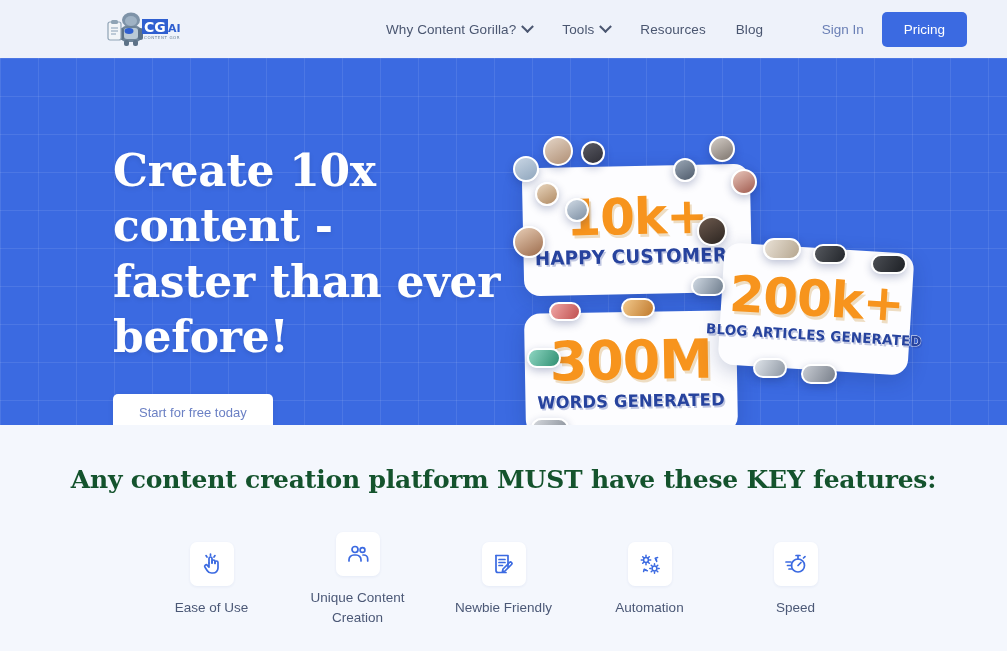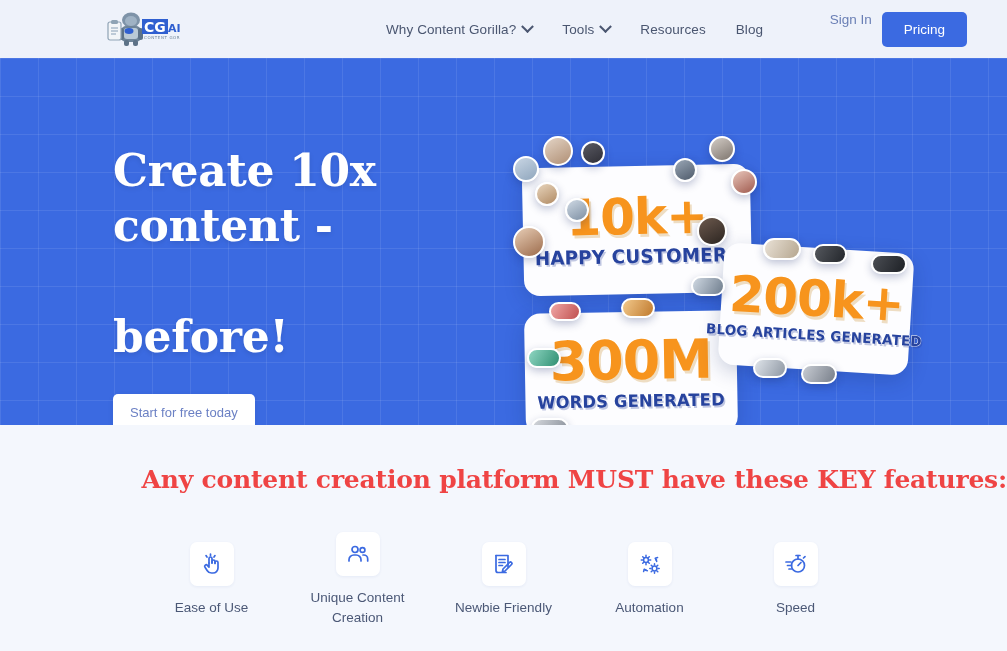"Sign In" .right-nav { align-items: flex-start -> center; gap: 10px -> 18px }
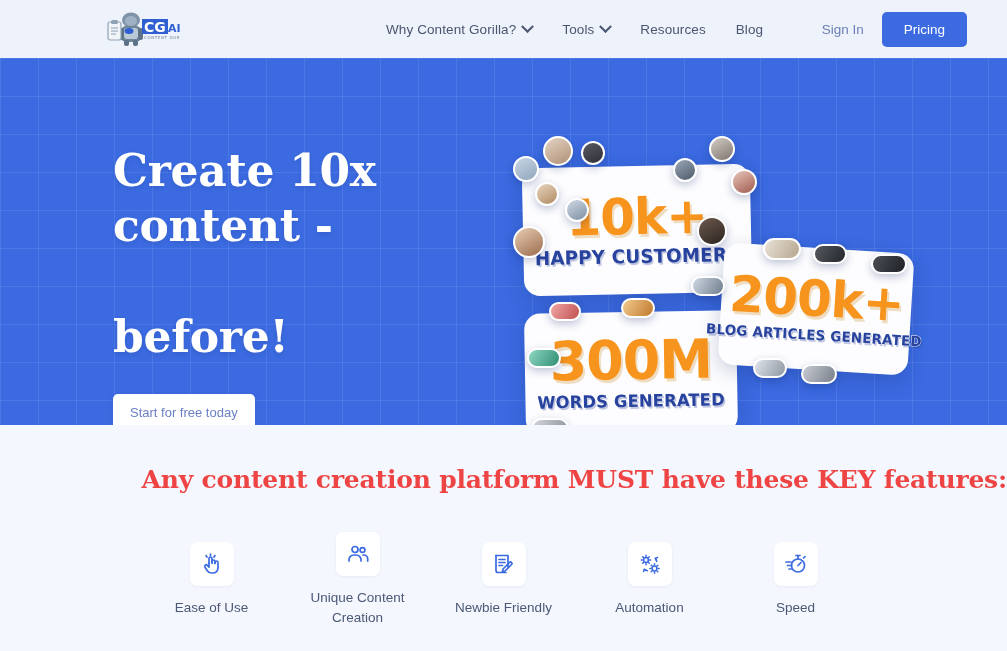"faster than ever" span { html: none -> <span>faster than ever</span> }
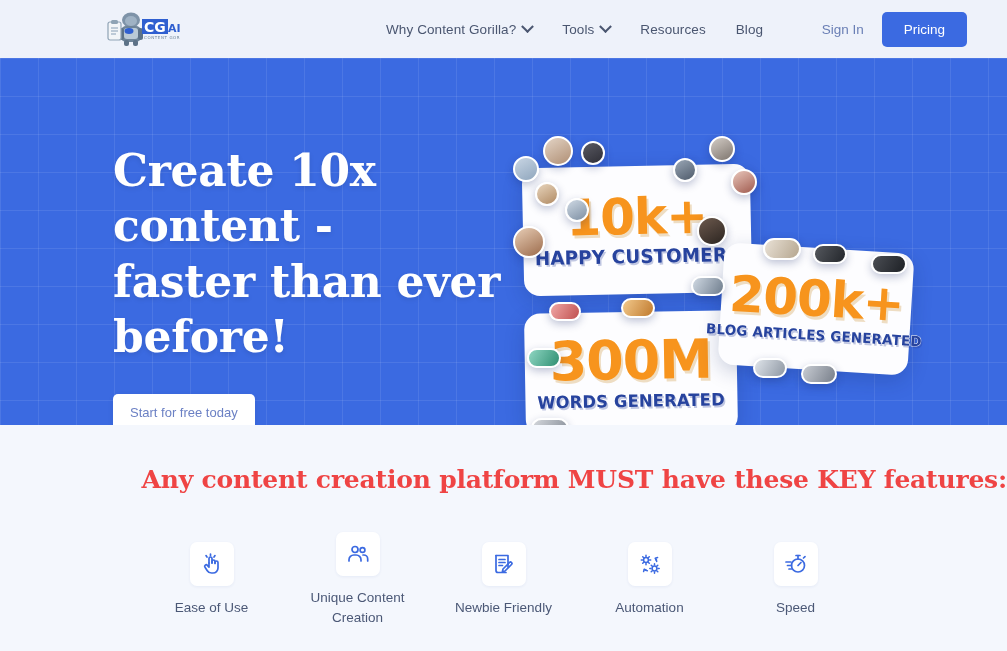"Start for free today" .hero-cta { padding: 11px 17px -> 11px 26px }
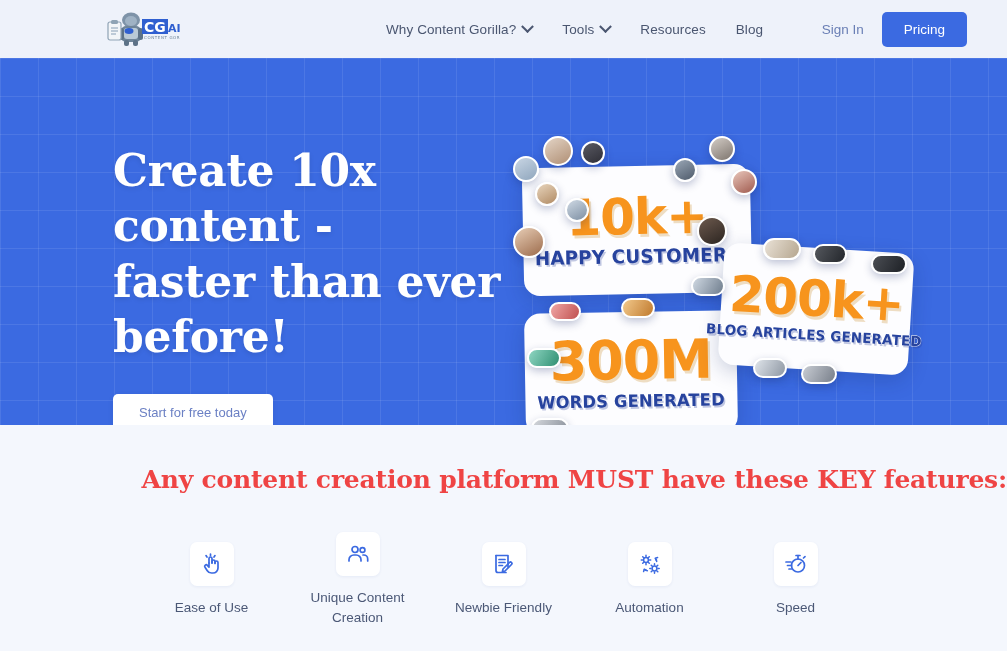"Any content creation platform MUST" .features-title { color: #ef4444 -> #14532d; text-align: right -> none }
